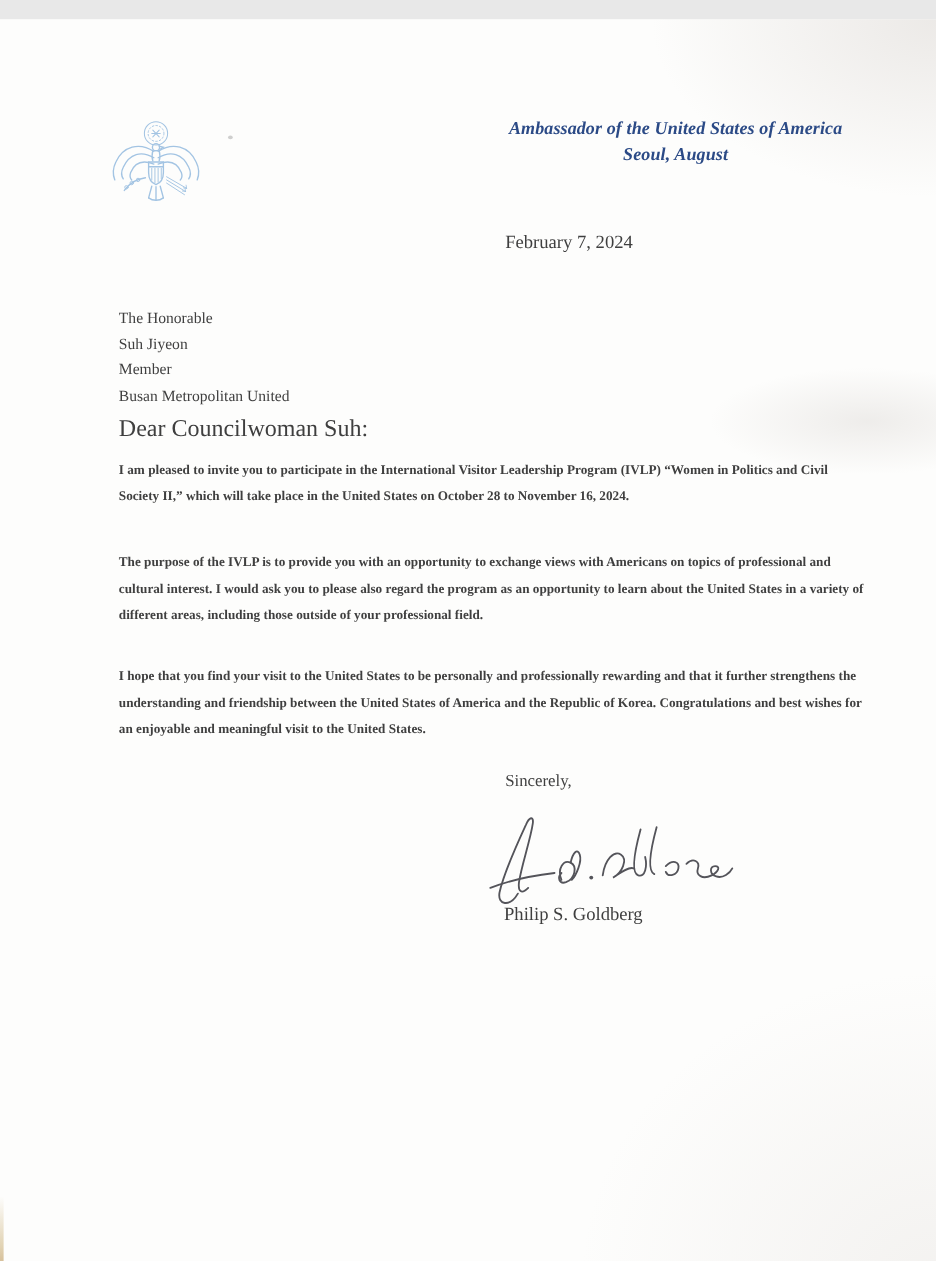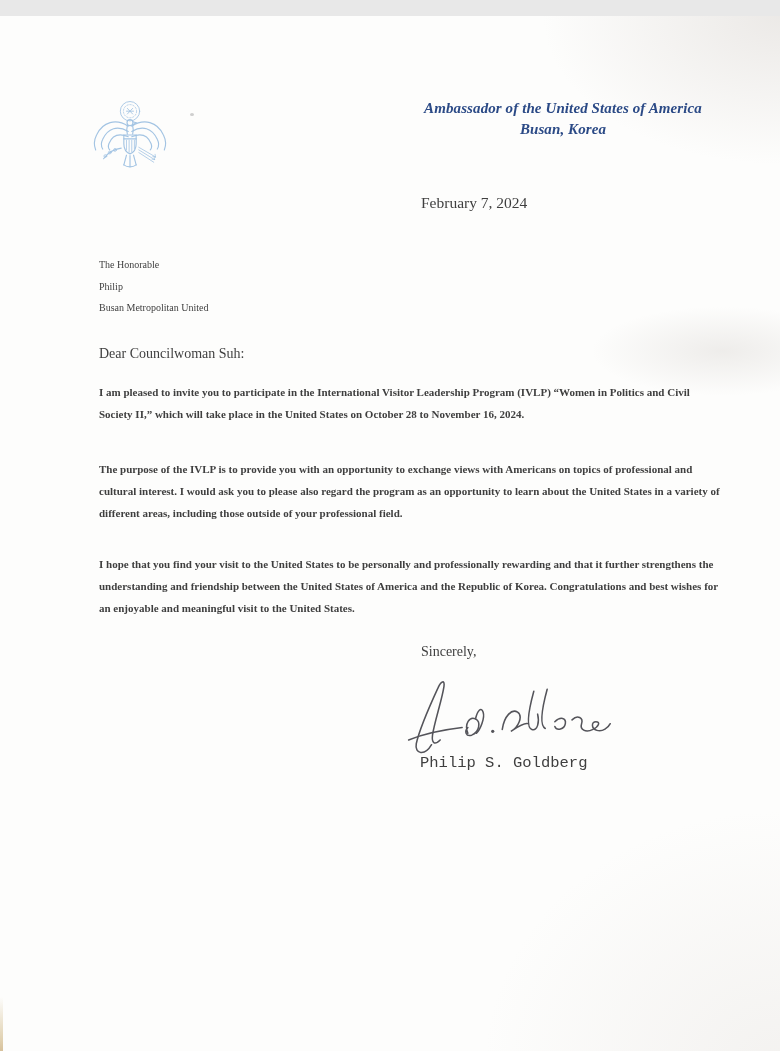"Busan, Korea" div { text: Busan, Korea -> Seoul, August }
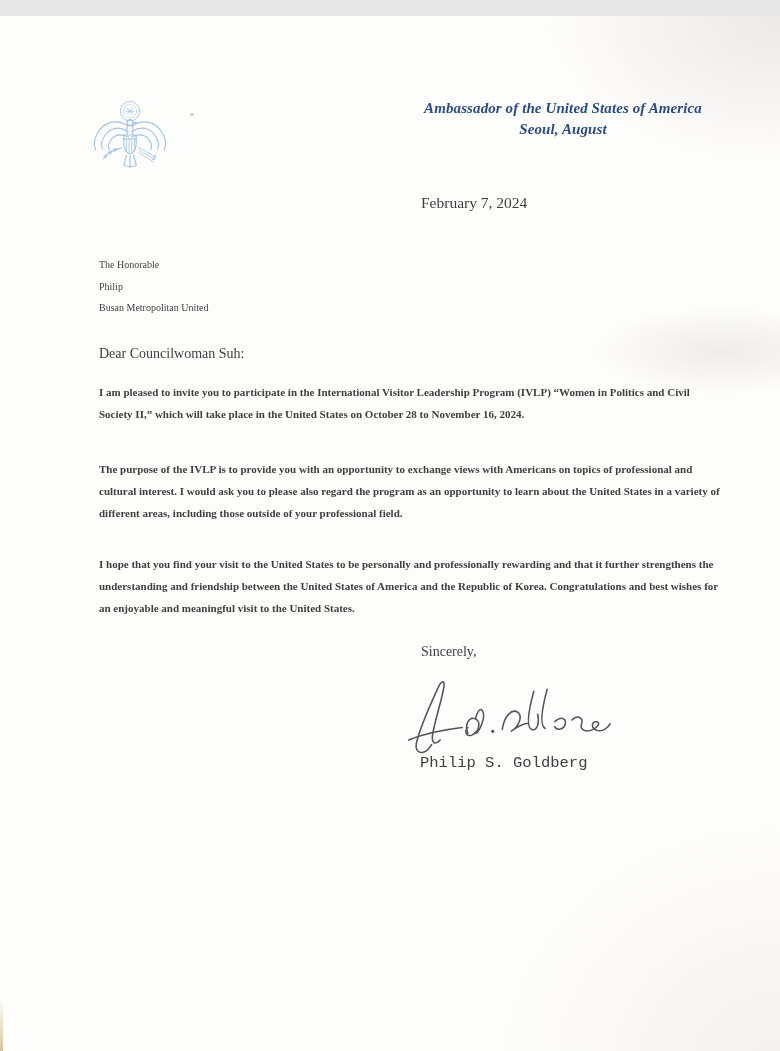"The Honorable" .recipient-block { font-size: 10px -> 13px }
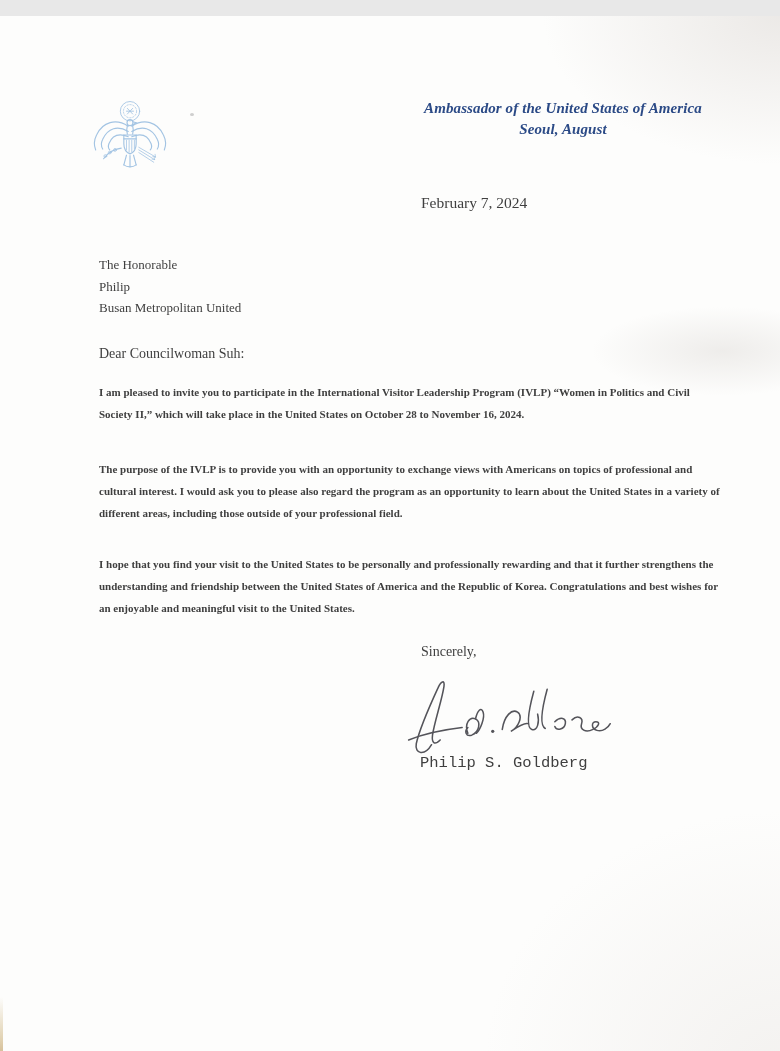"Suh Jiyeon" div { html: none -> <div>Suh Jiyeon</div> }
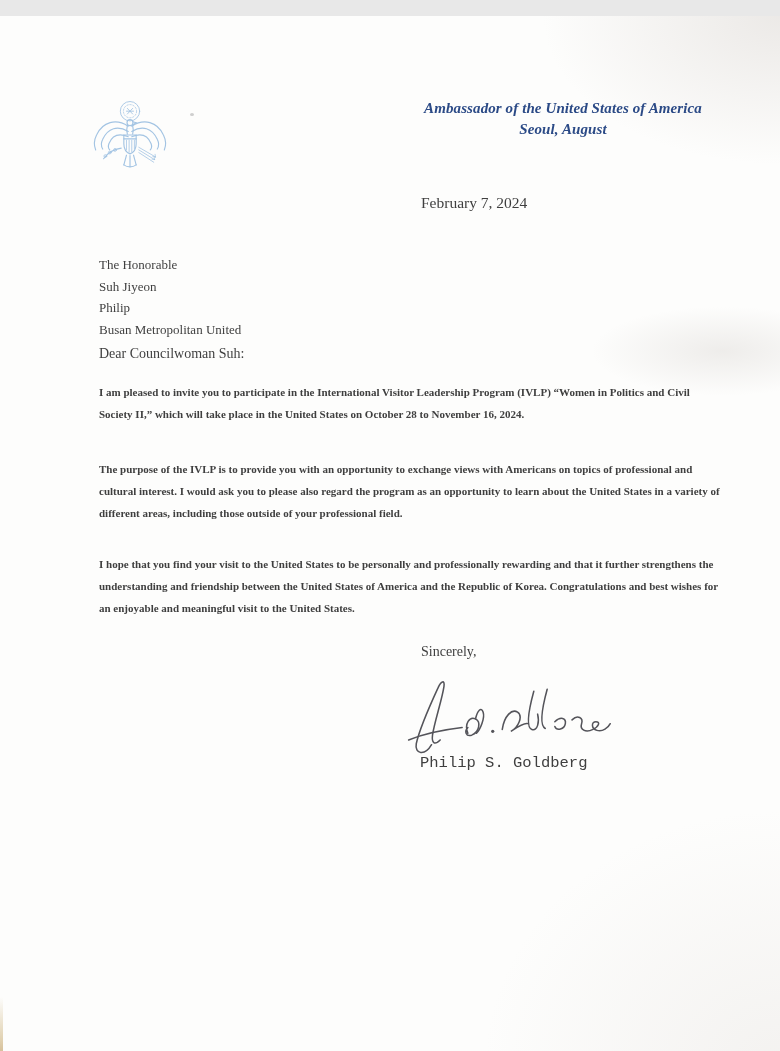"Philip" div { text: Philip -> Member }
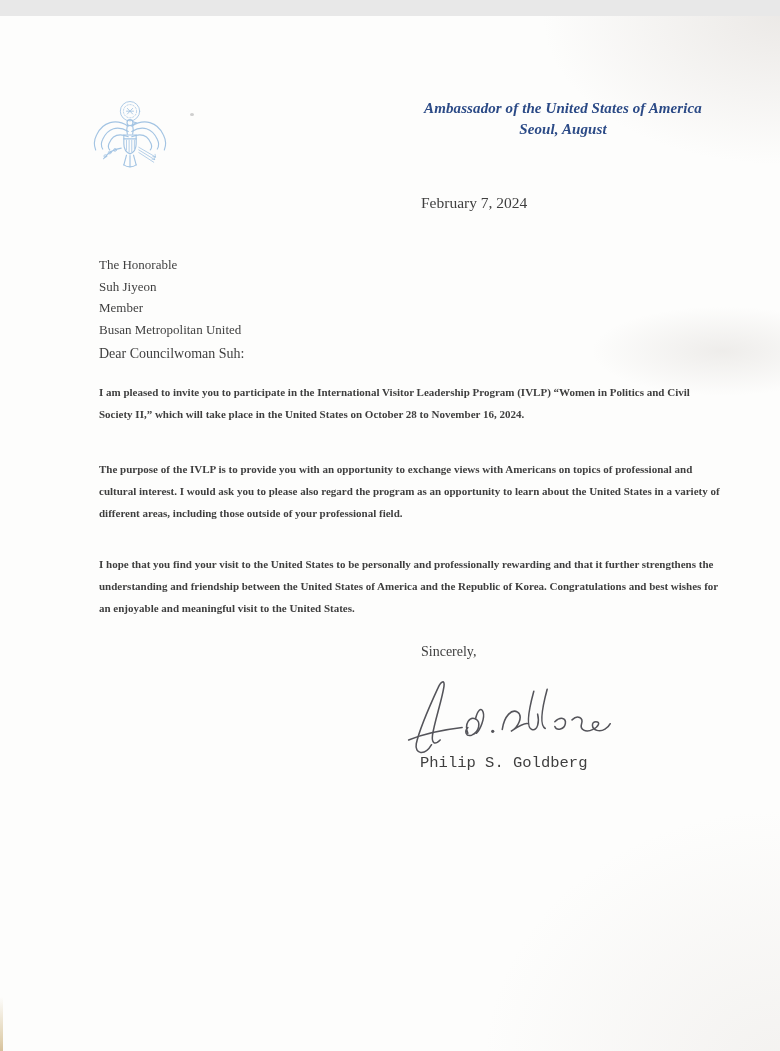"Dear Councilwoman Suh:" .salutation { font-size: 14px -> 20px }
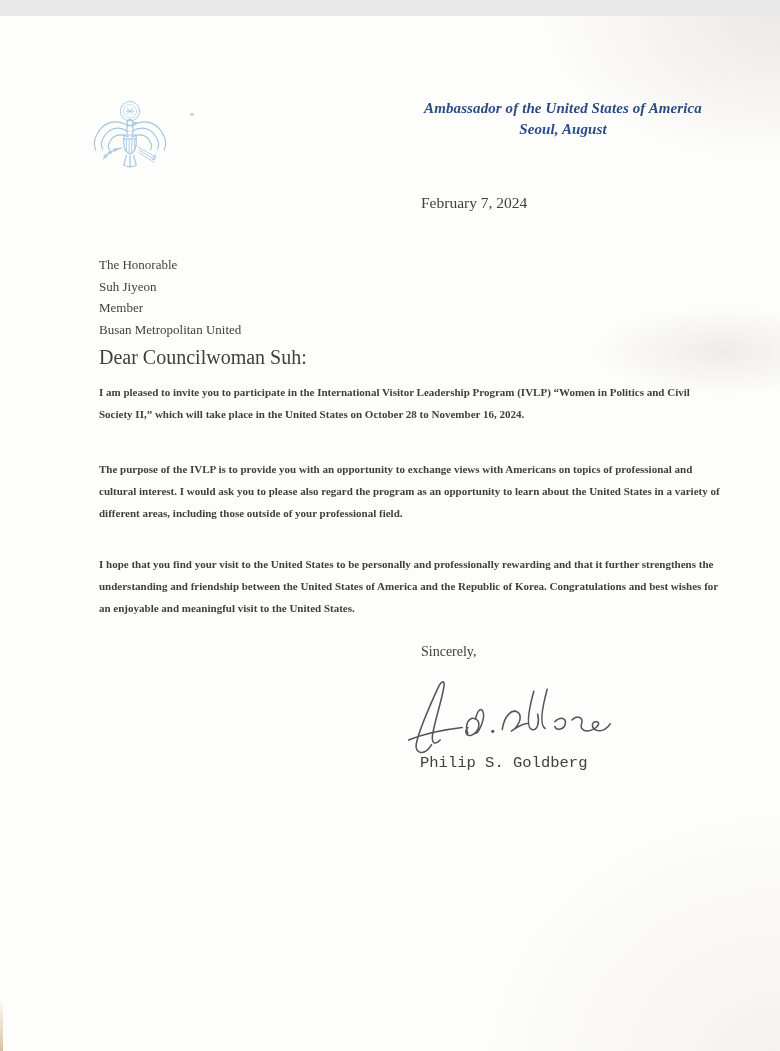"Philip S. Goldberg" .signer-name { font-family: Liberation Mono, monospace -> none }
